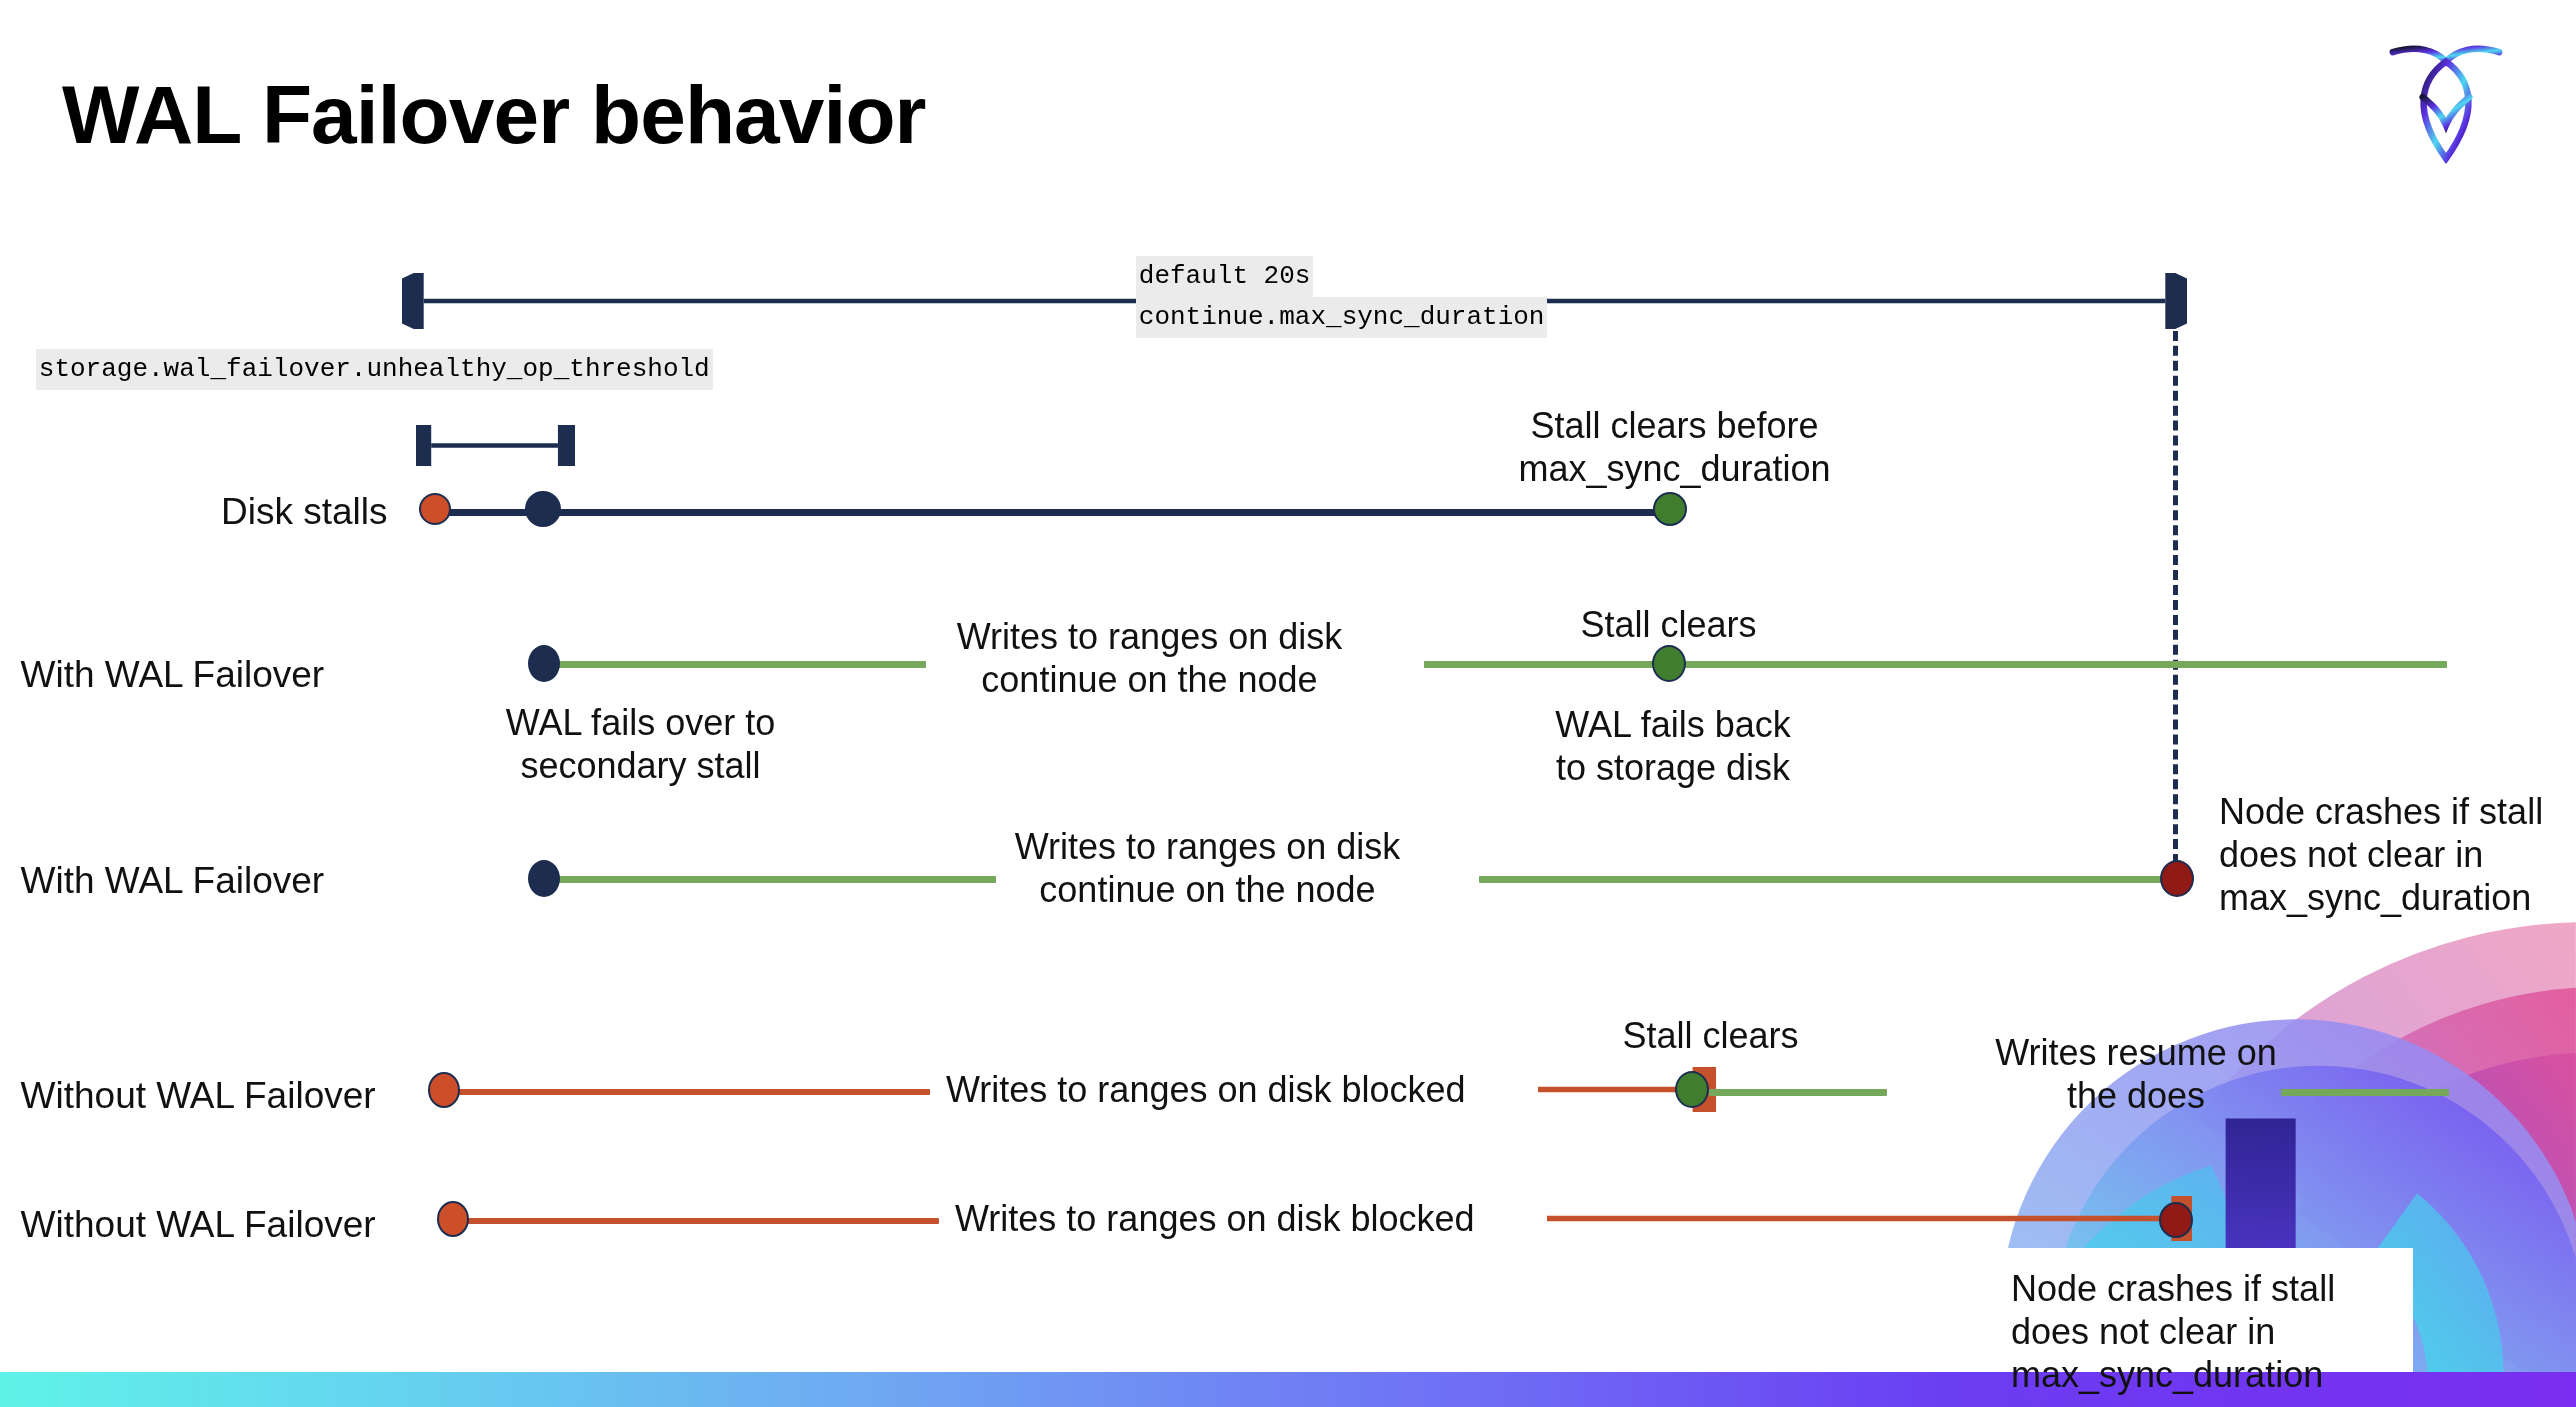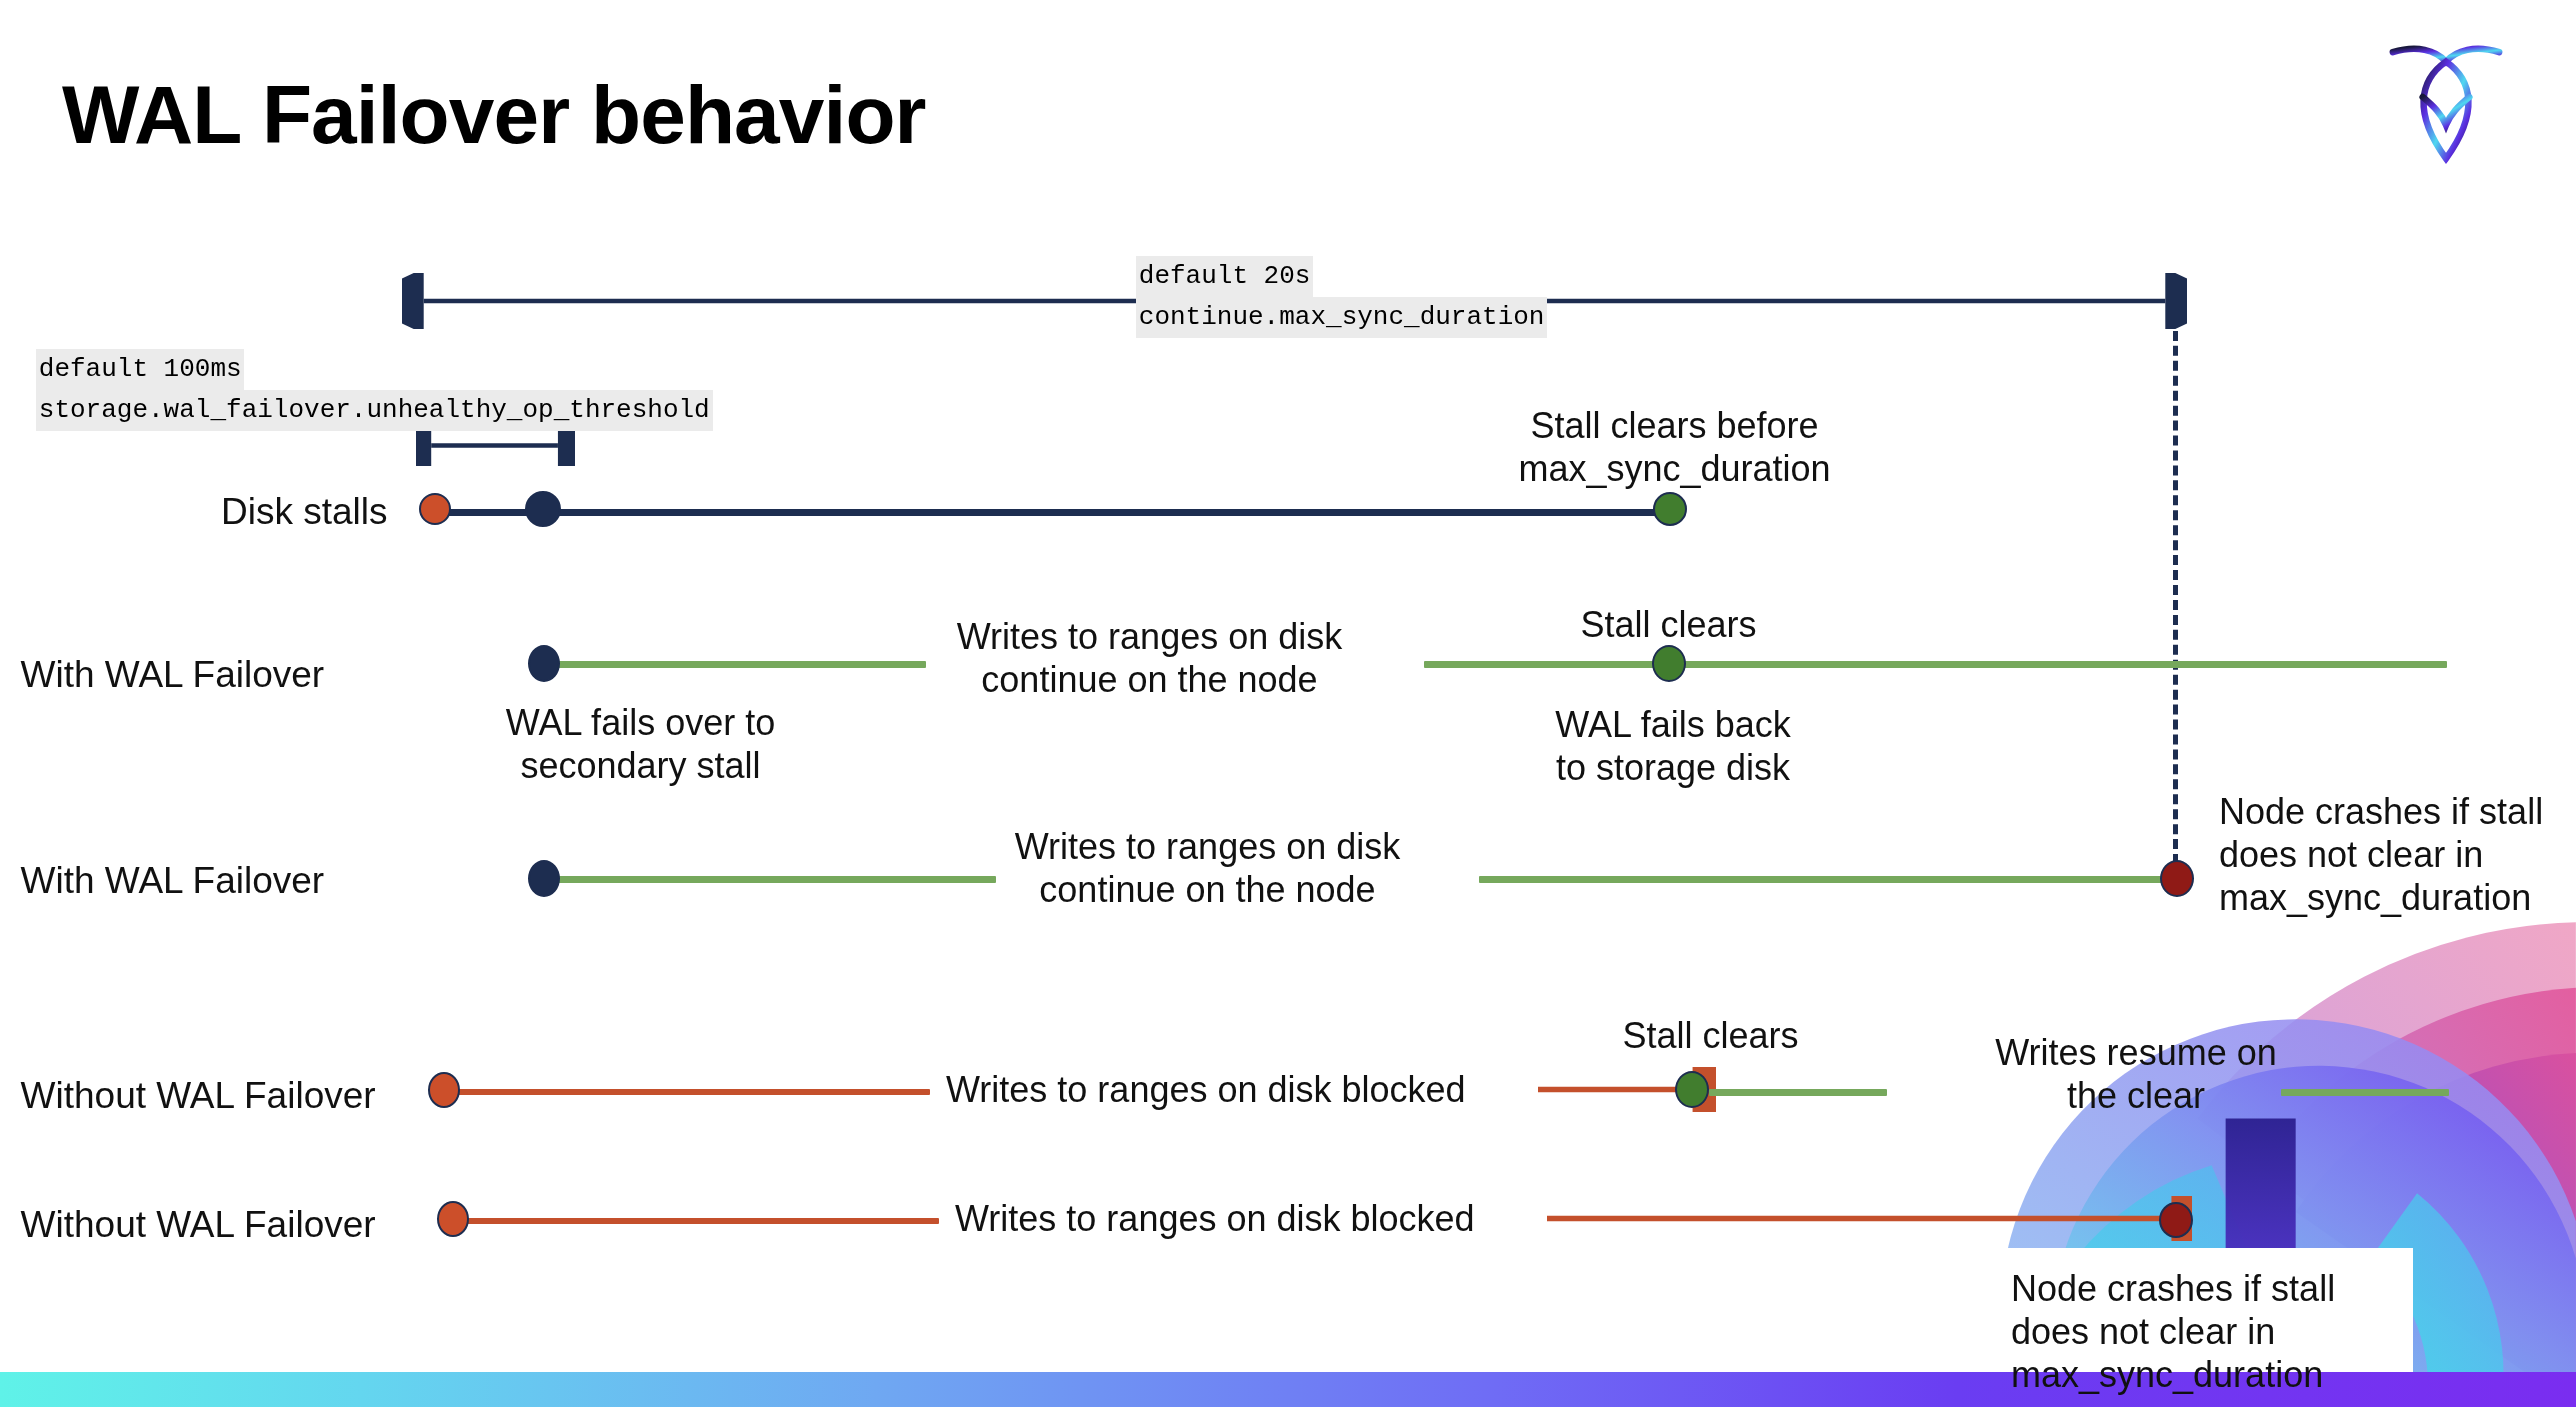"default 100ms" div { html: <div><span>default 100ms</span></div> -> none }
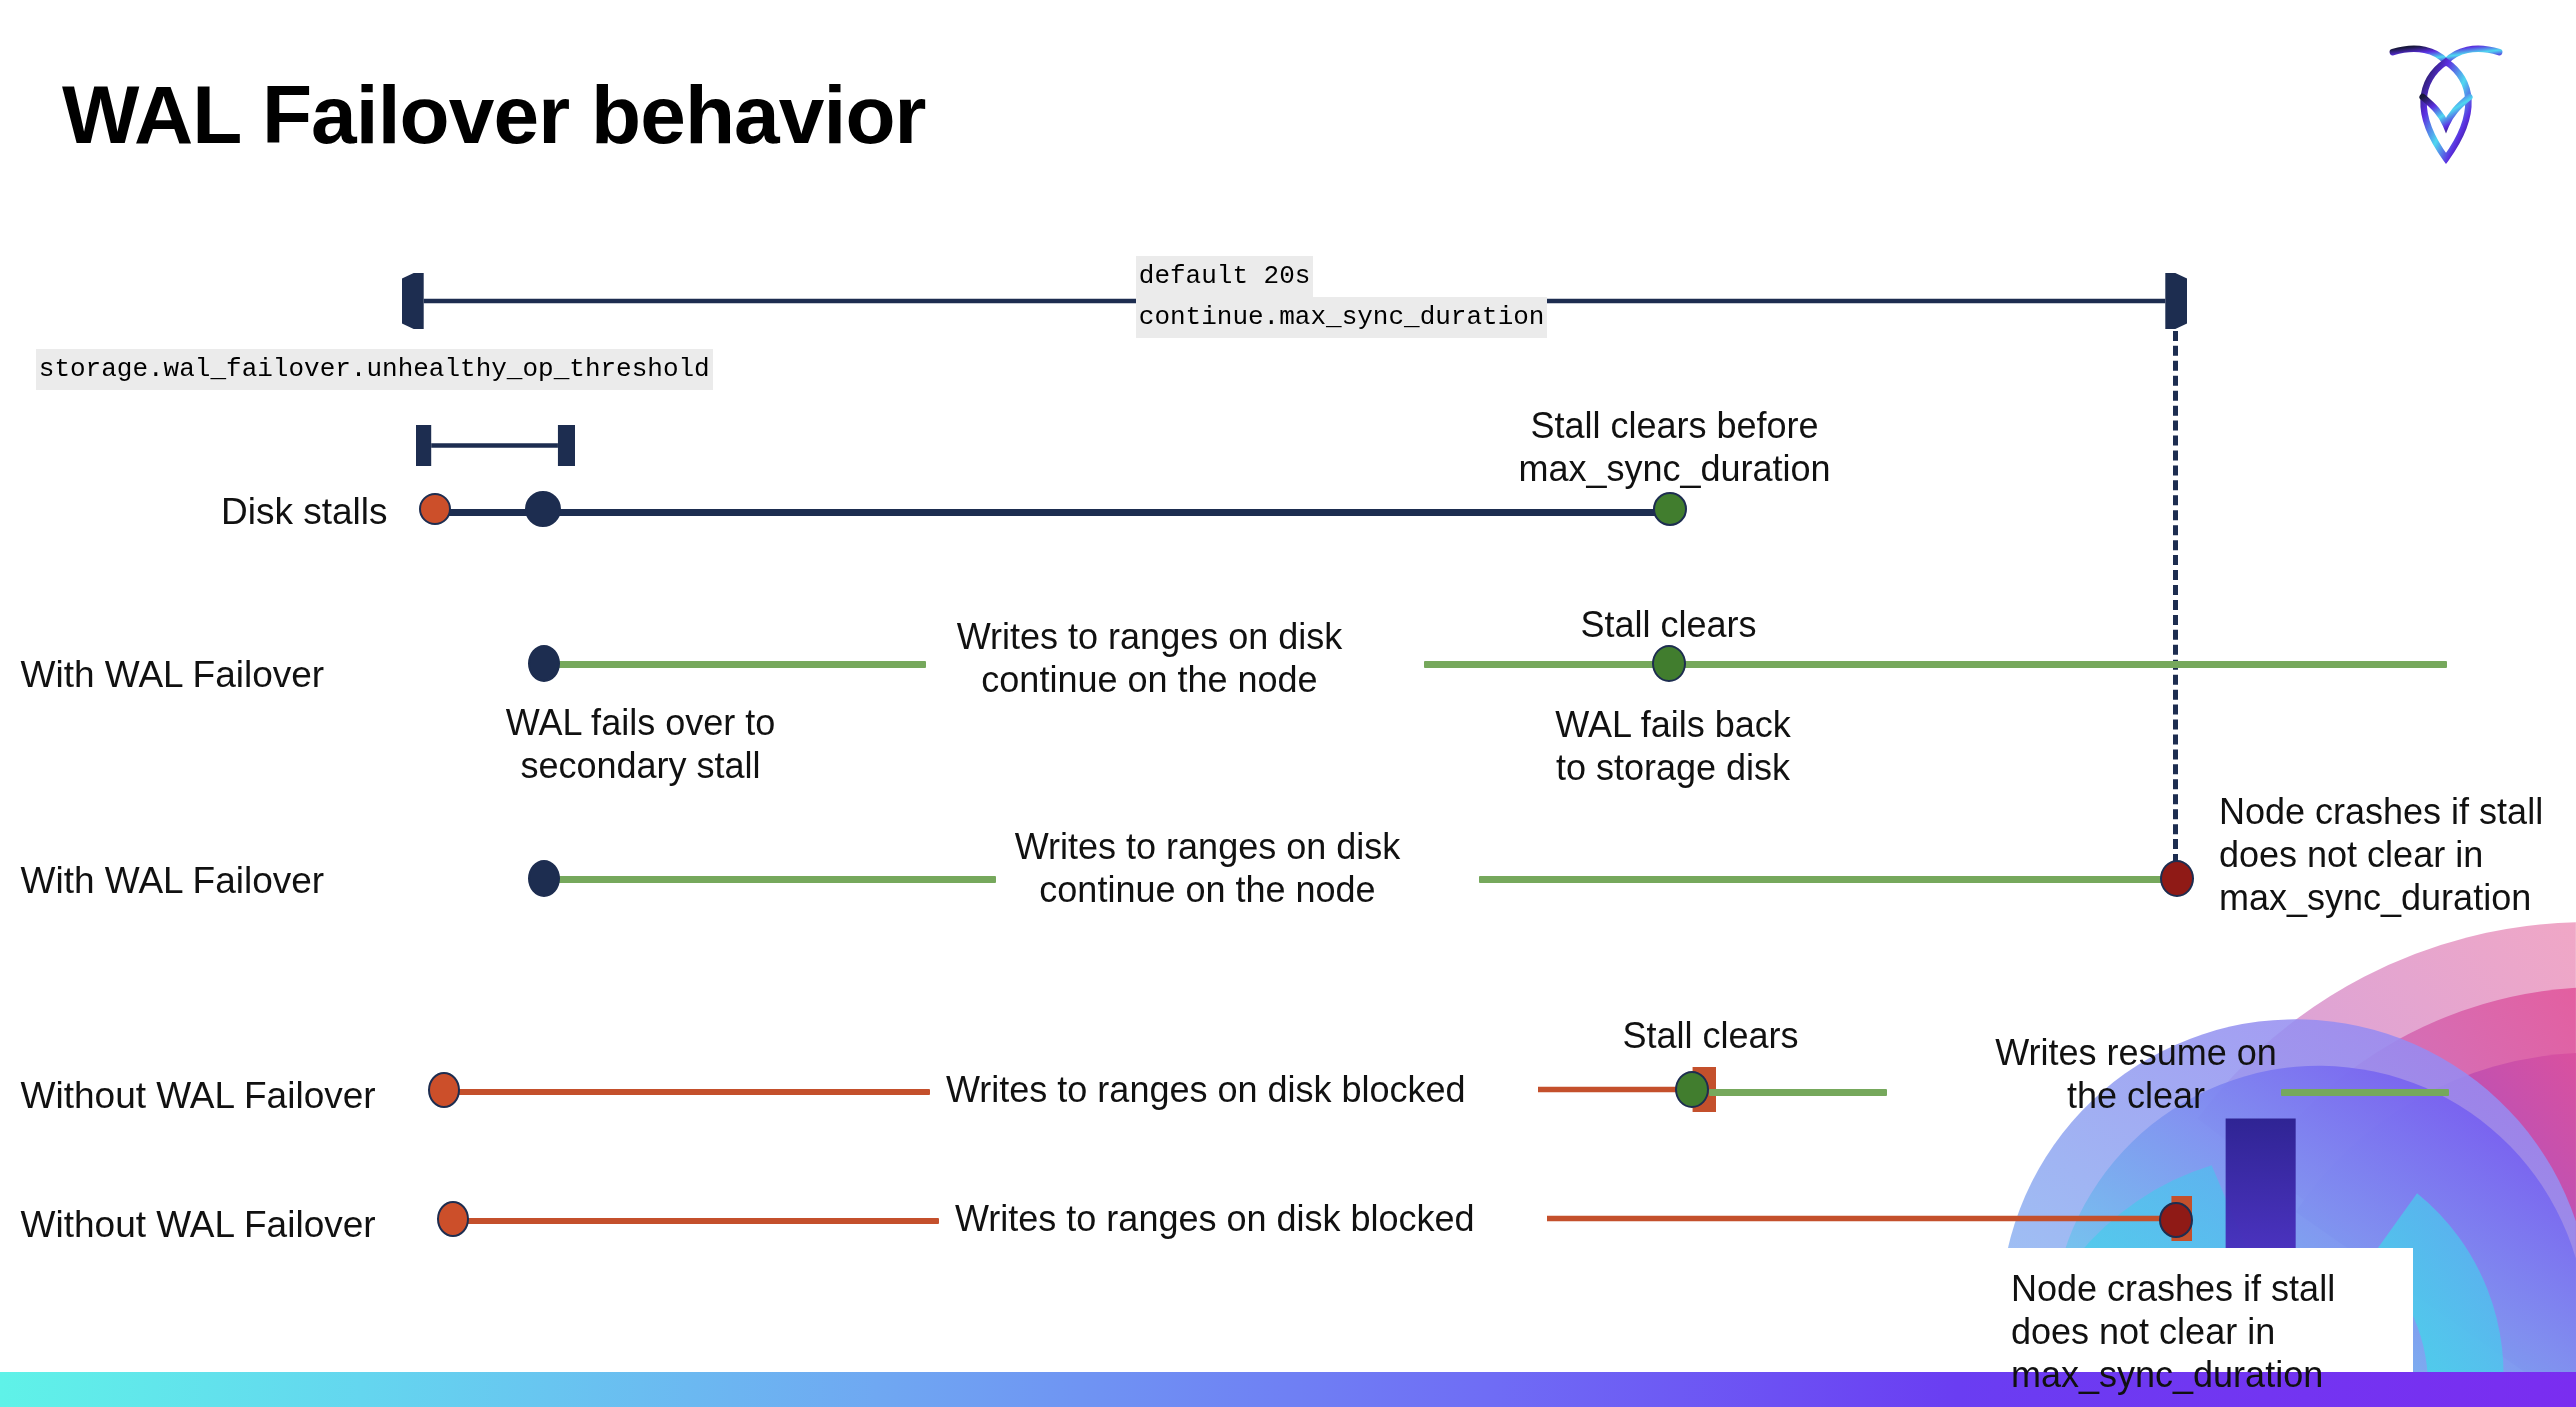"the clear" div { text: clear -> does }
